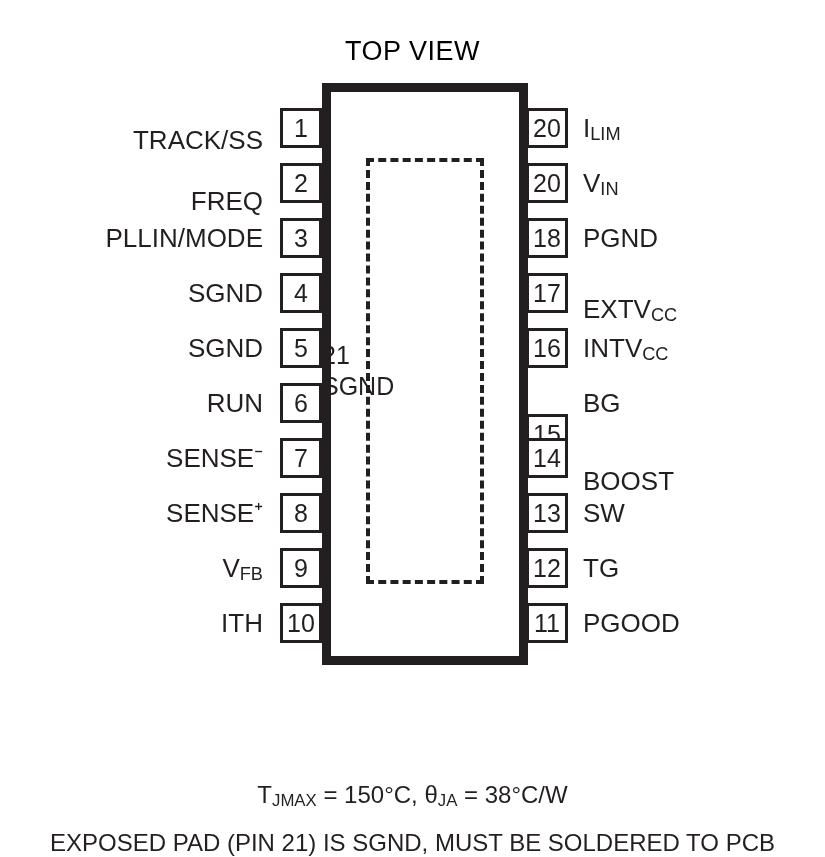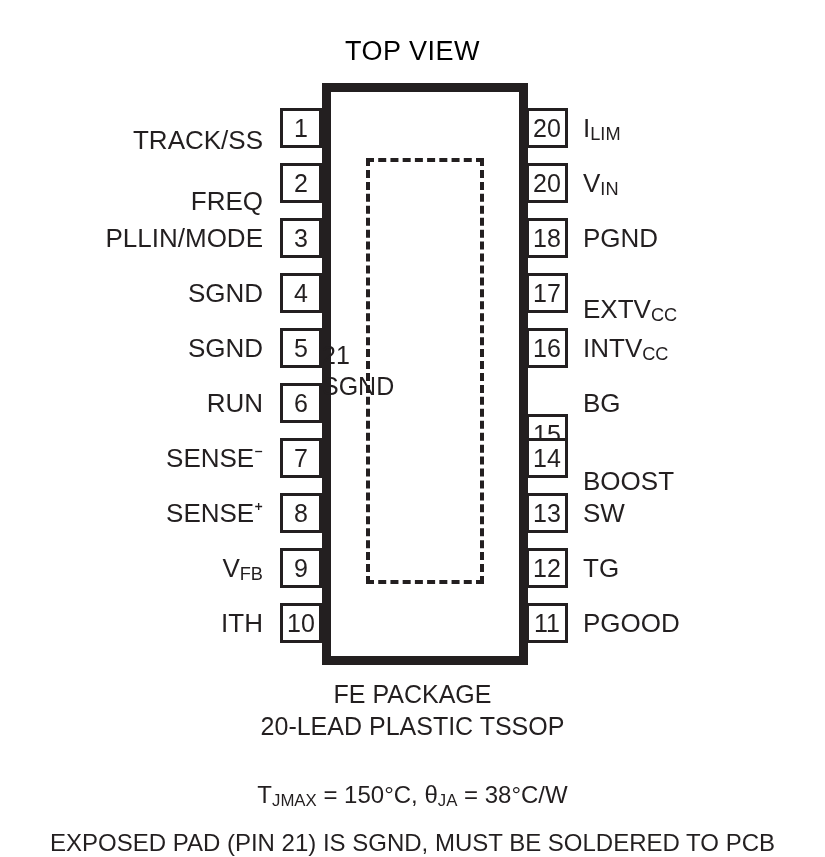"FE PACKAGE" div.caption { html: <div> <div>FE PACKAGE</div> <div>20-LEAD PLASTIC TSSOP</div> </div> -> none }
